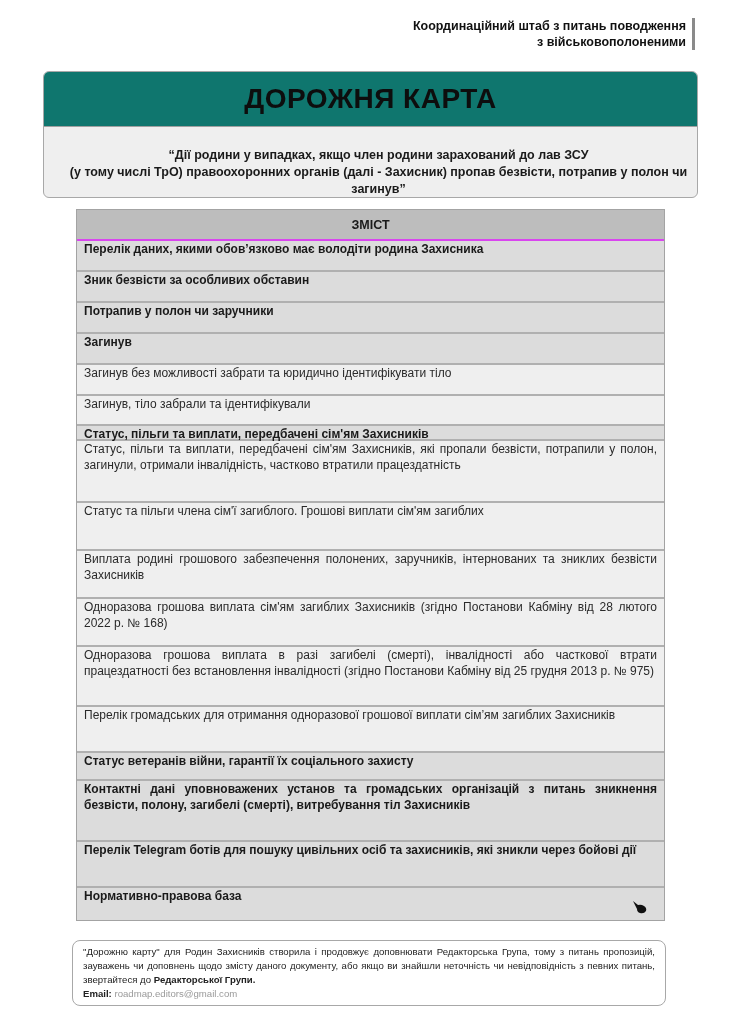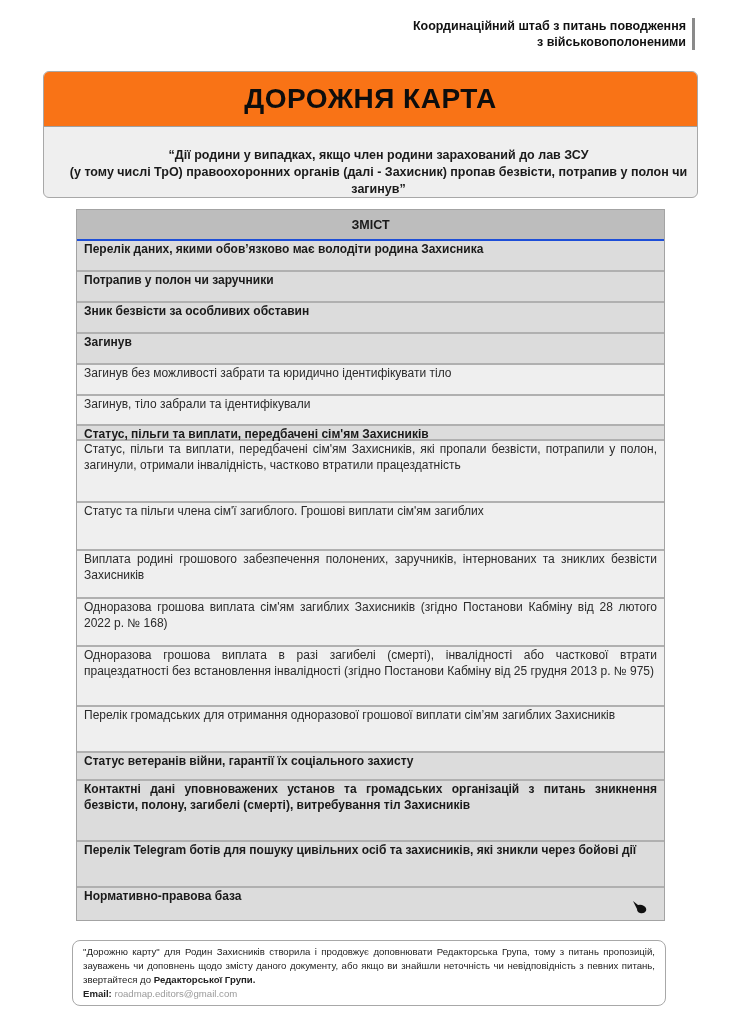"ДОРОЖНЯ КАРТА" .title-head { background: #f97316 -> #0f766e }
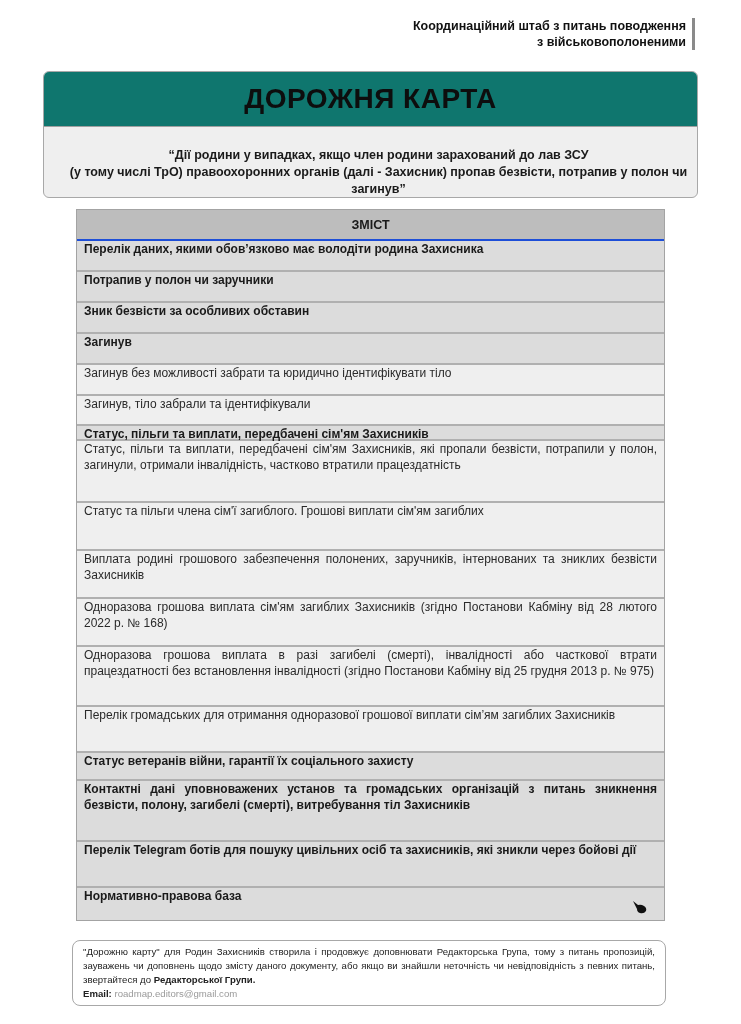"ЗМІСТ" .toc-head { border-bottom: 2px solid #1d4ed8 -> 2px solid #d946ef }
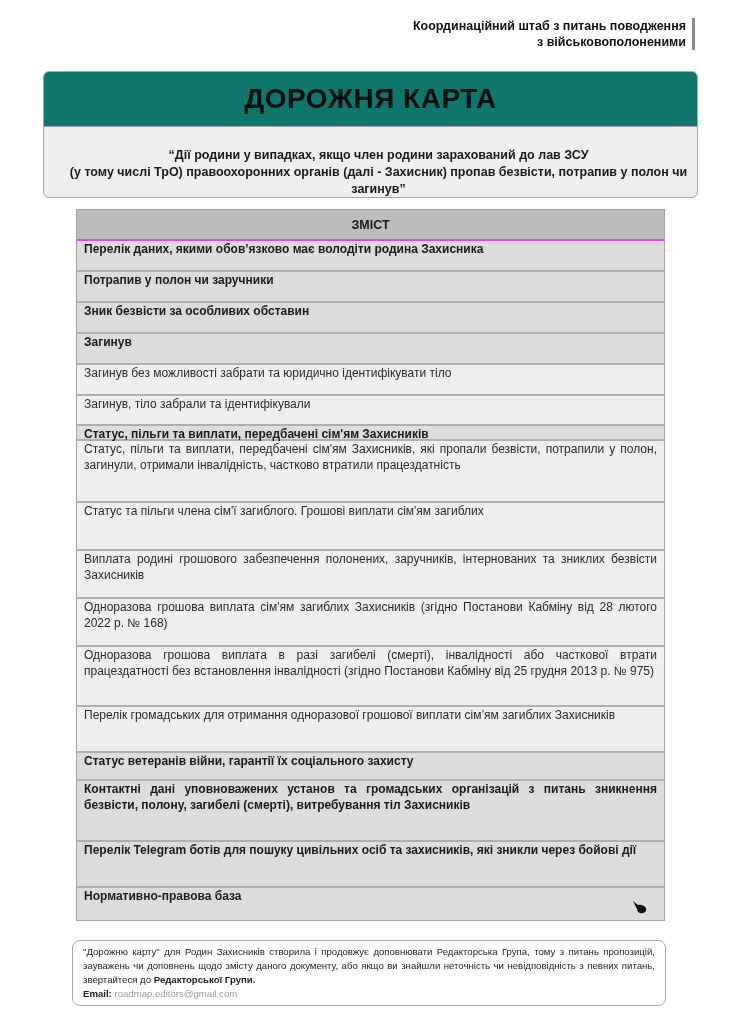"Потрапив у полон чи заручники" div.row { order: before "Зник безвісти за особливих обставин" -> after "Зник безвісти за особливих обставин" }
